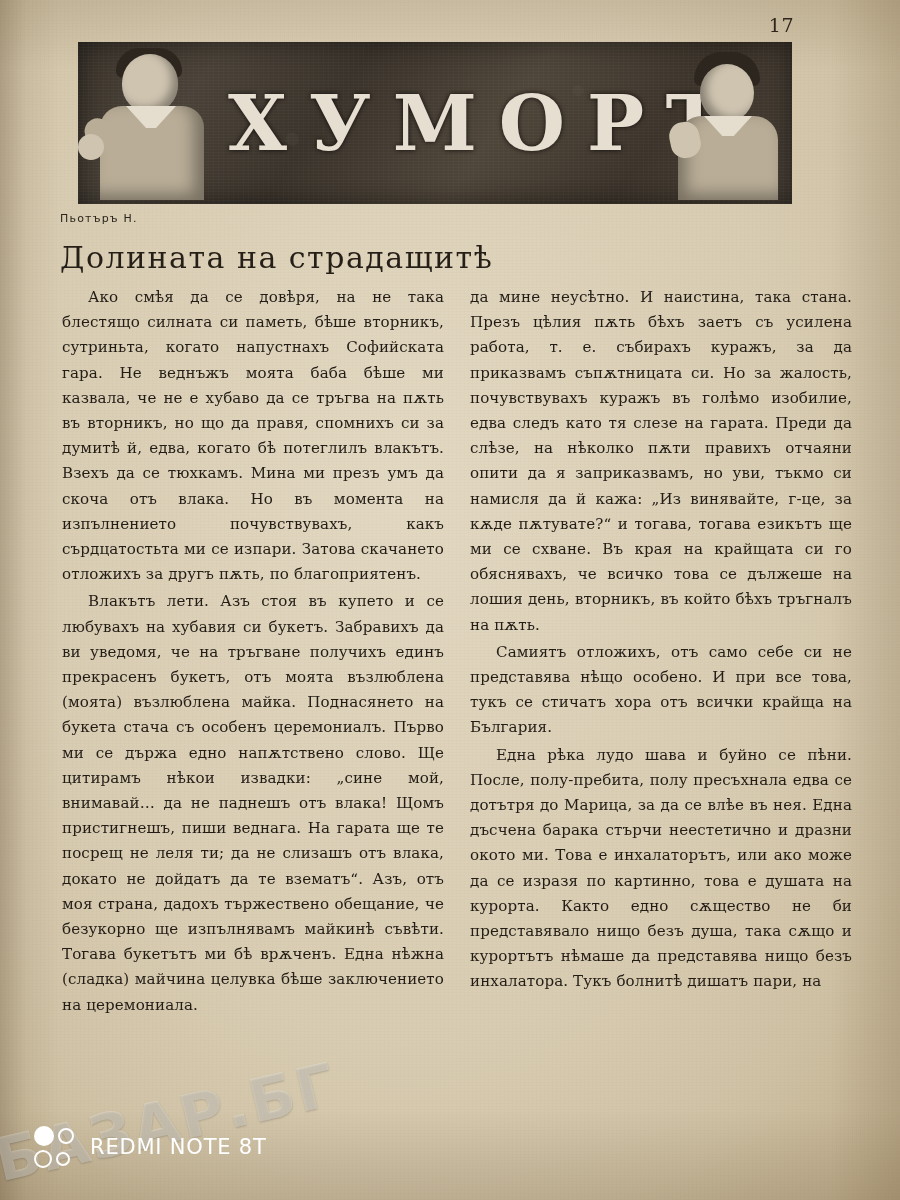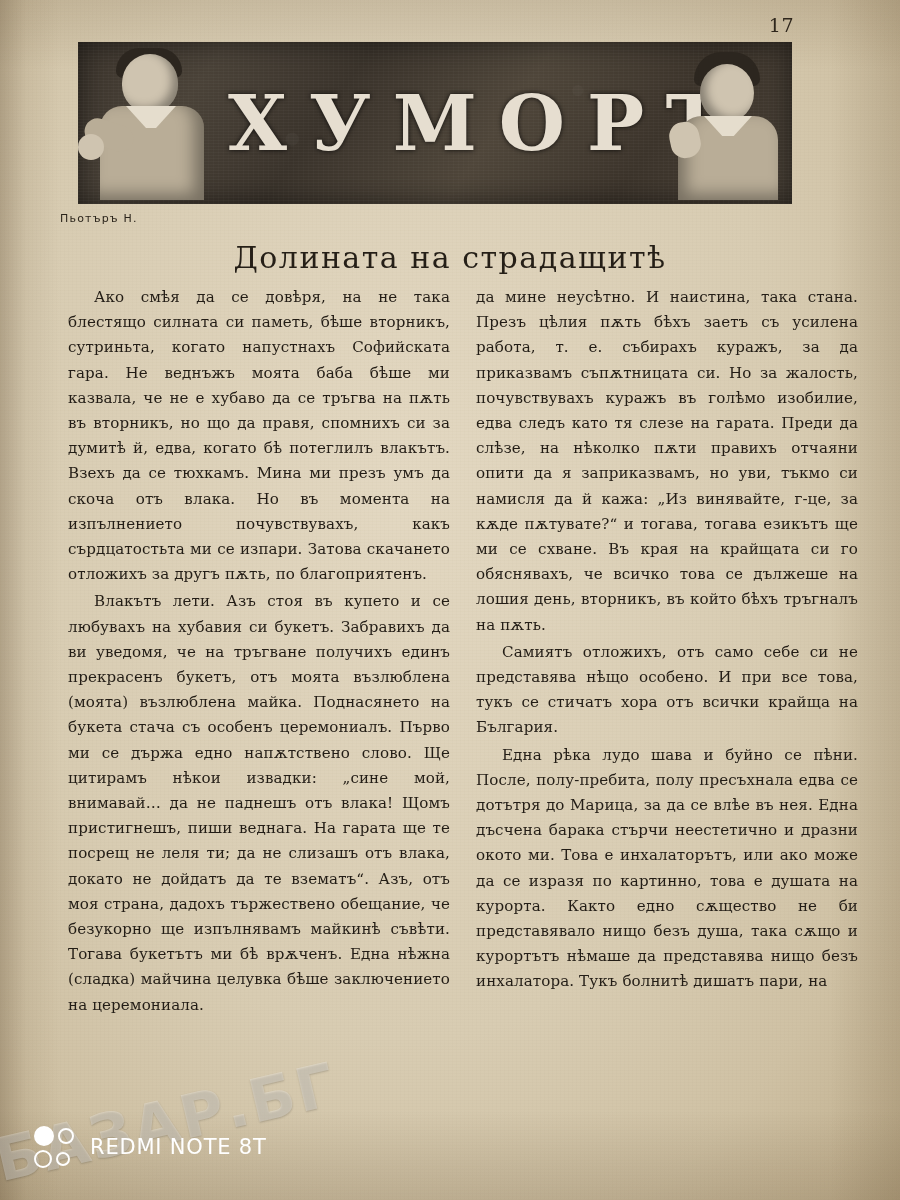"Долината на страдащитѣ" .article-title { text-align: center -> none }
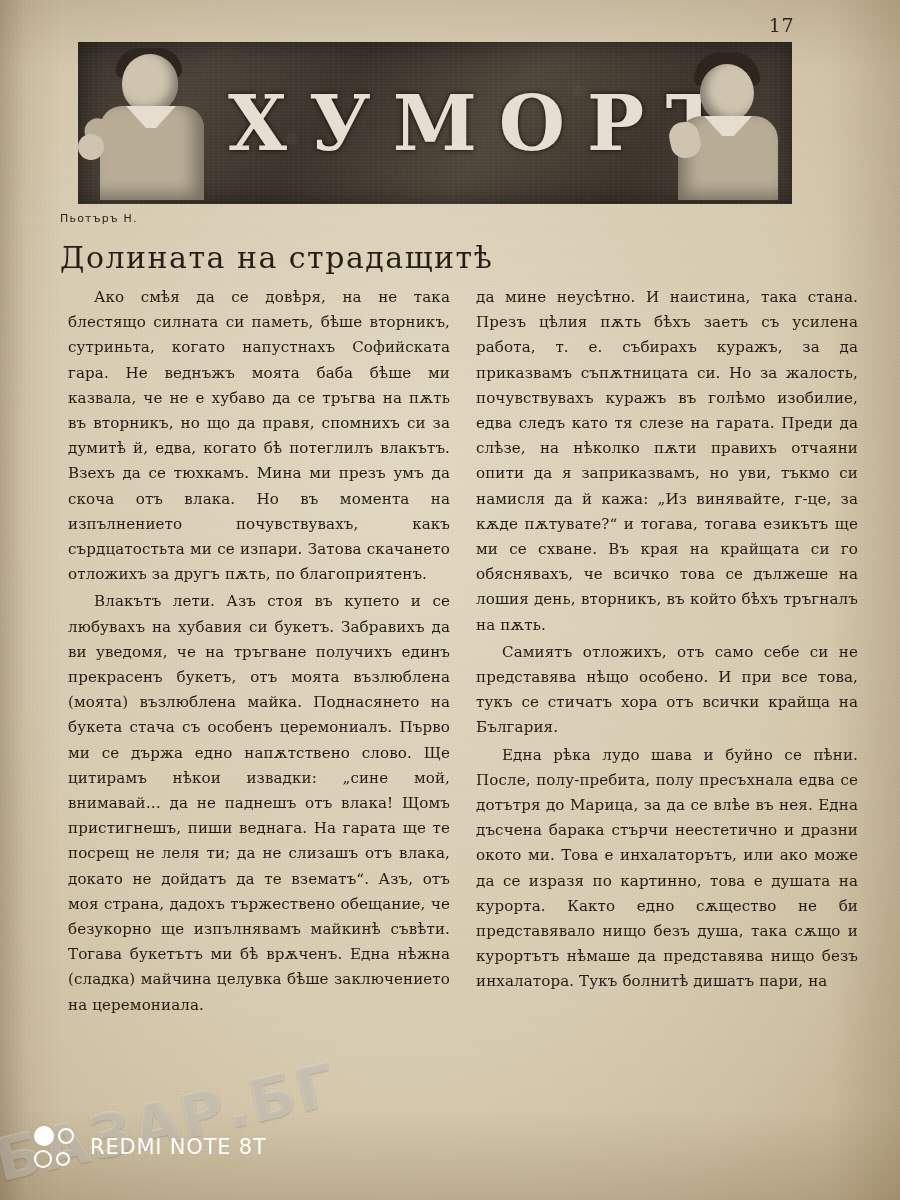"Ако смѣя да се довѣря," .cols { margin-left: 6px -> none }
